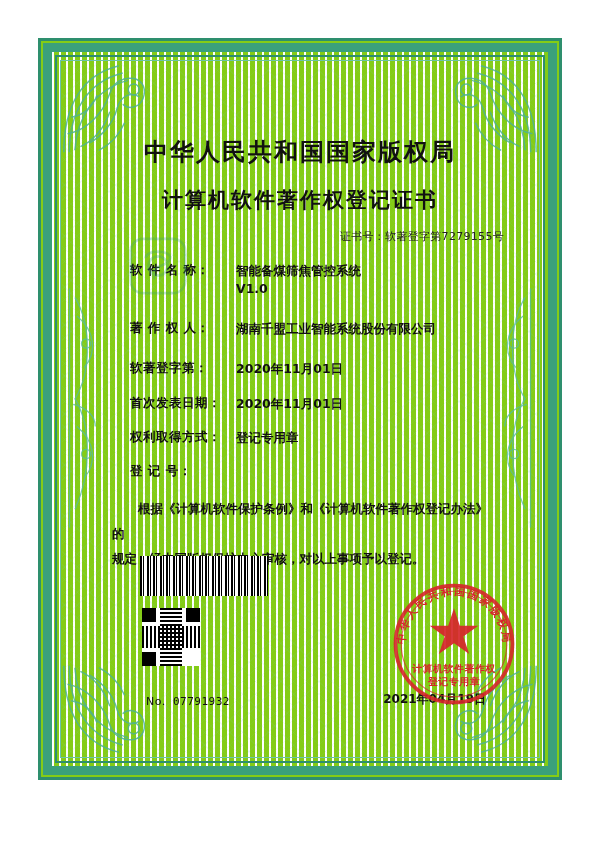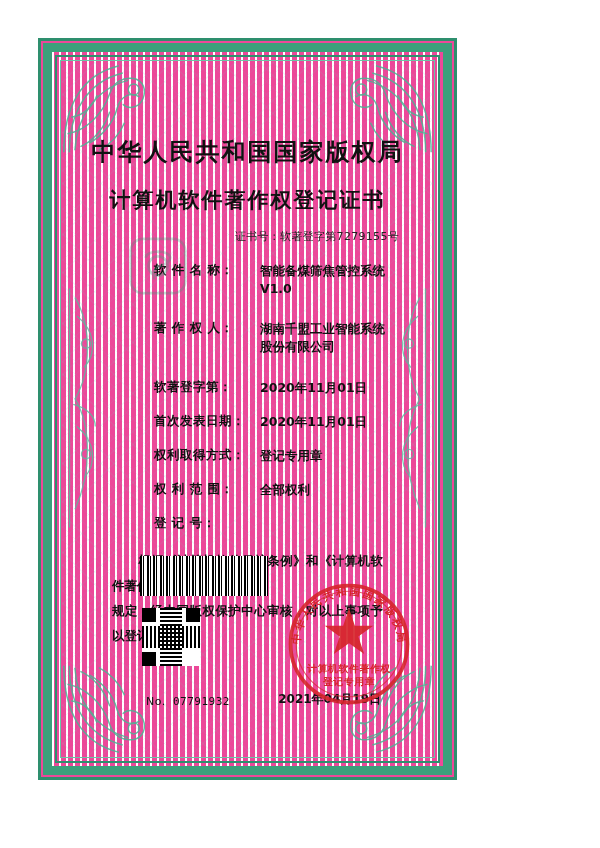"中华人民共和国国家版权局" .certificate { background: #ec4899 -> #84cc16; width: 419px -> 524px }
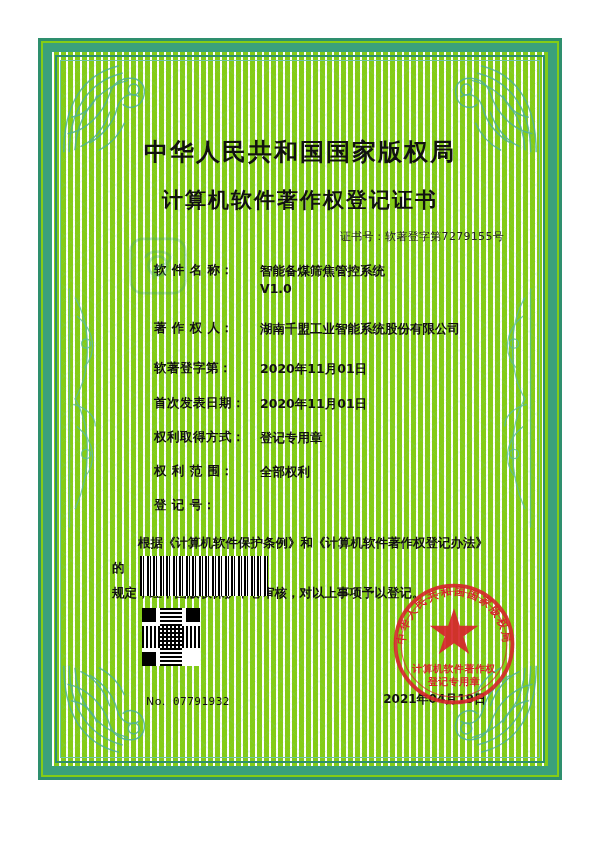"软 件 名 称：" .fields { padding-left: 80px -> 56px }
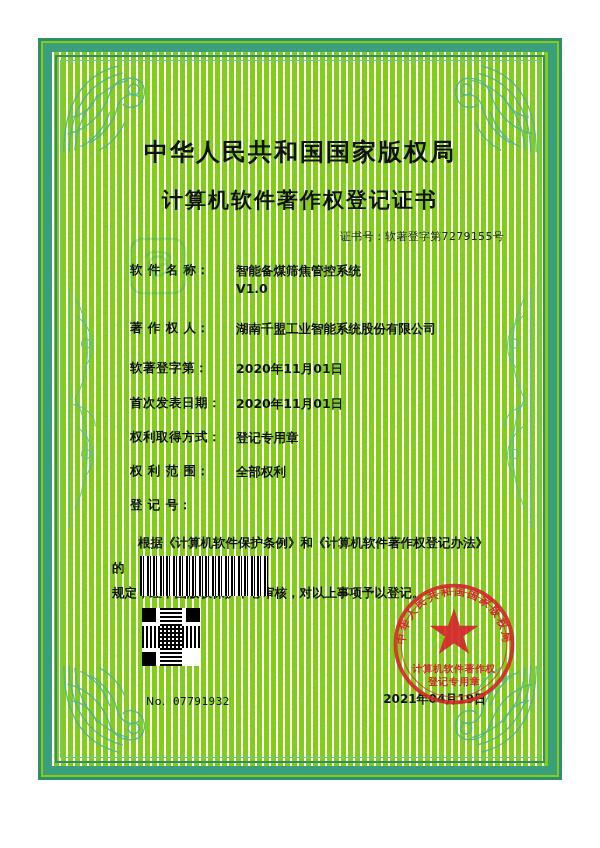"权 利 范 围：" div.frow { html: <div> <div>权 利 范 围：</div> <div>全部权利</div> </div> -> none }
